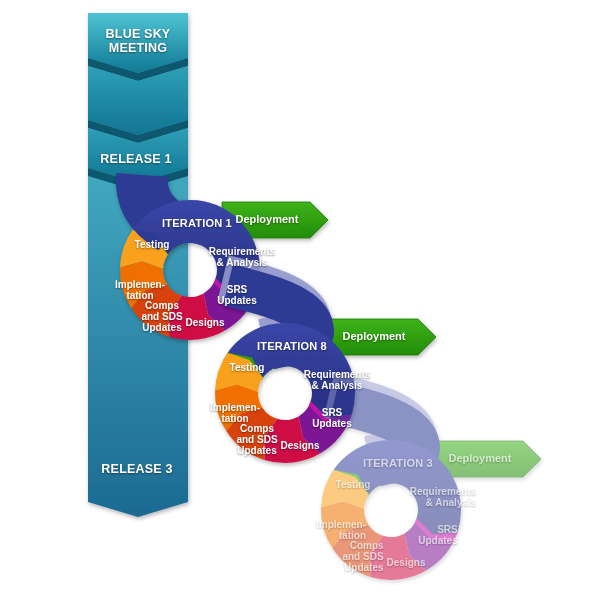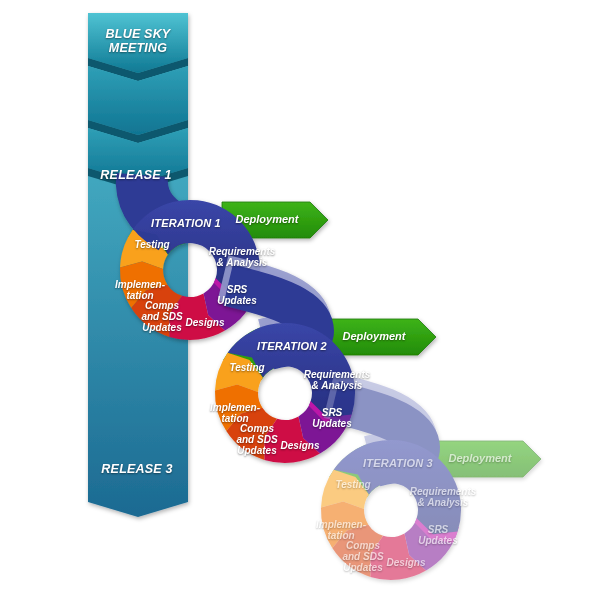"BLUE SKY" #stage { font-style: italic -> none }
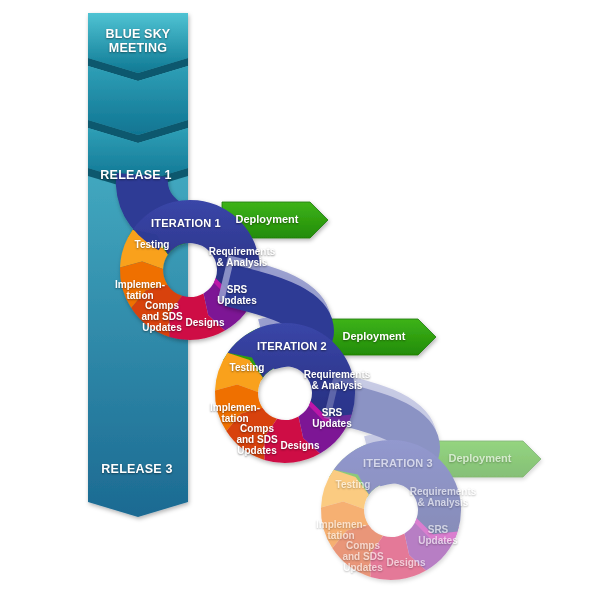"RELEASE 1" div.lbl { top: 176px -> 160px }
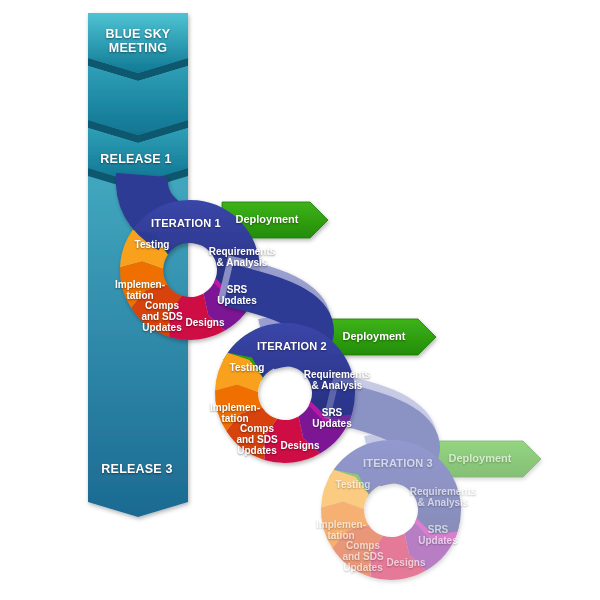"ITERATION 1" div.lbl { left: 186px -> 197px }
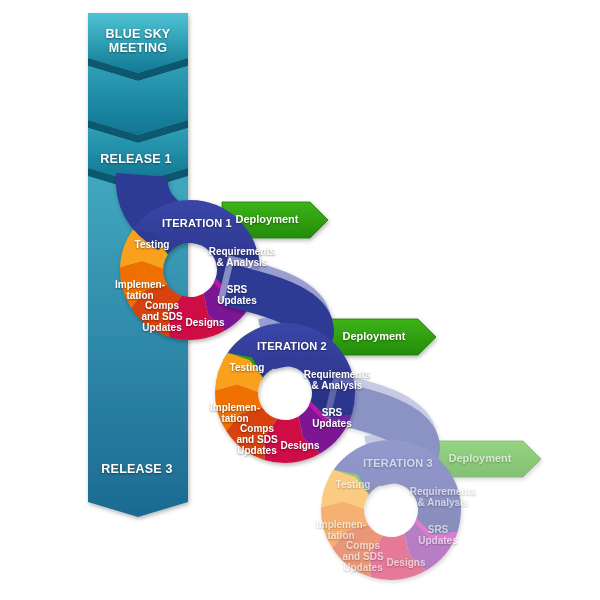"ITERATION 2" div.lbl { text: 2 -> 8 }
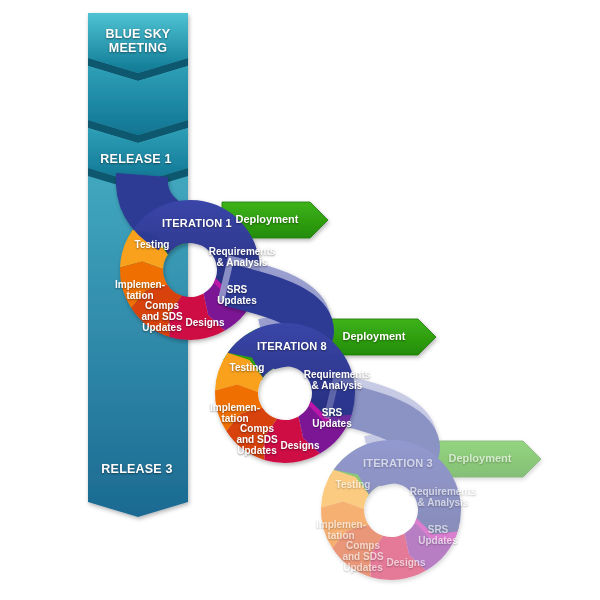"ITERATION 3" .faded { text-align: none -> right }
